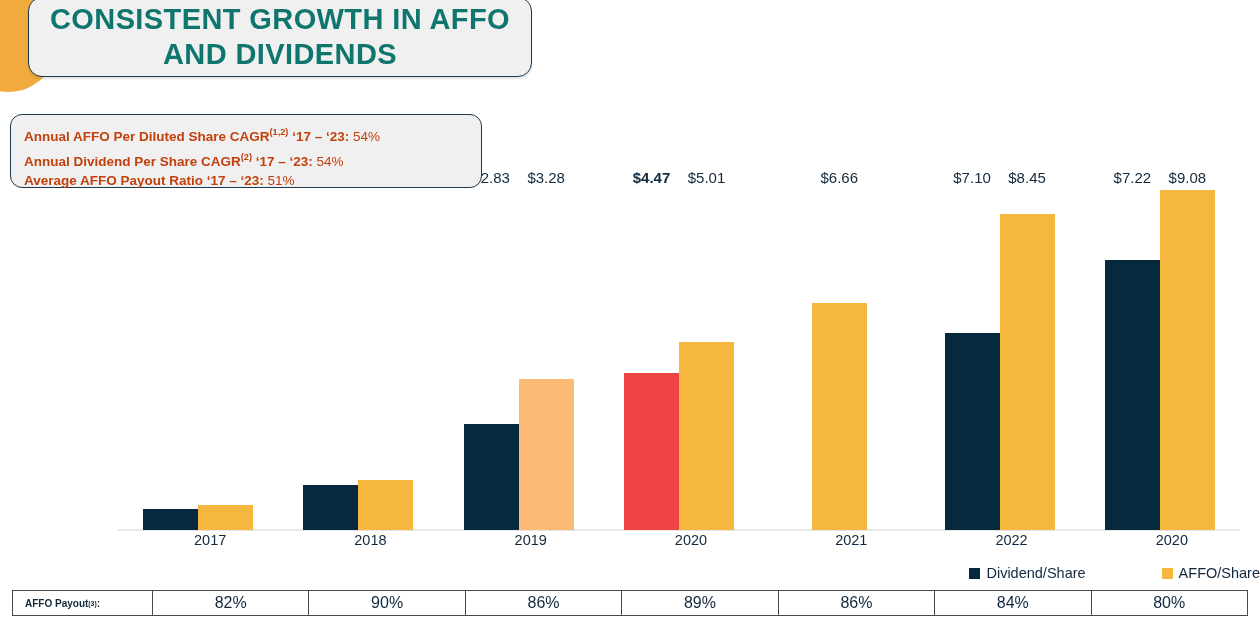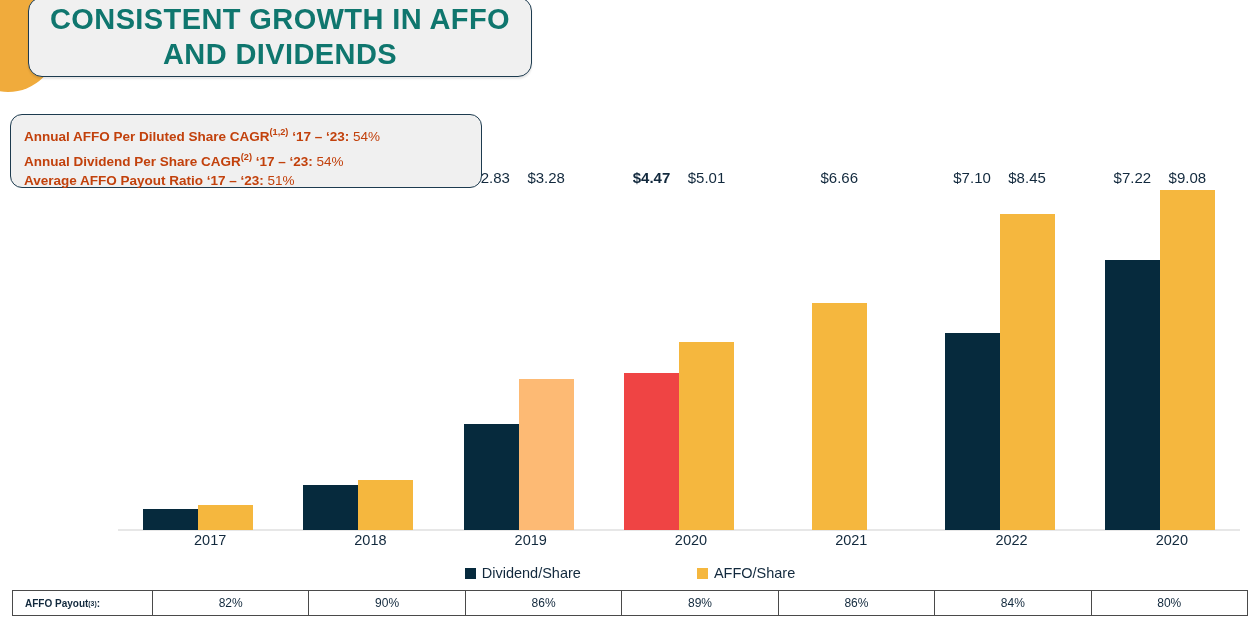"Dividend/Share" .legend { gap: 116px -> 76px; justify-content: center -> flex-end }
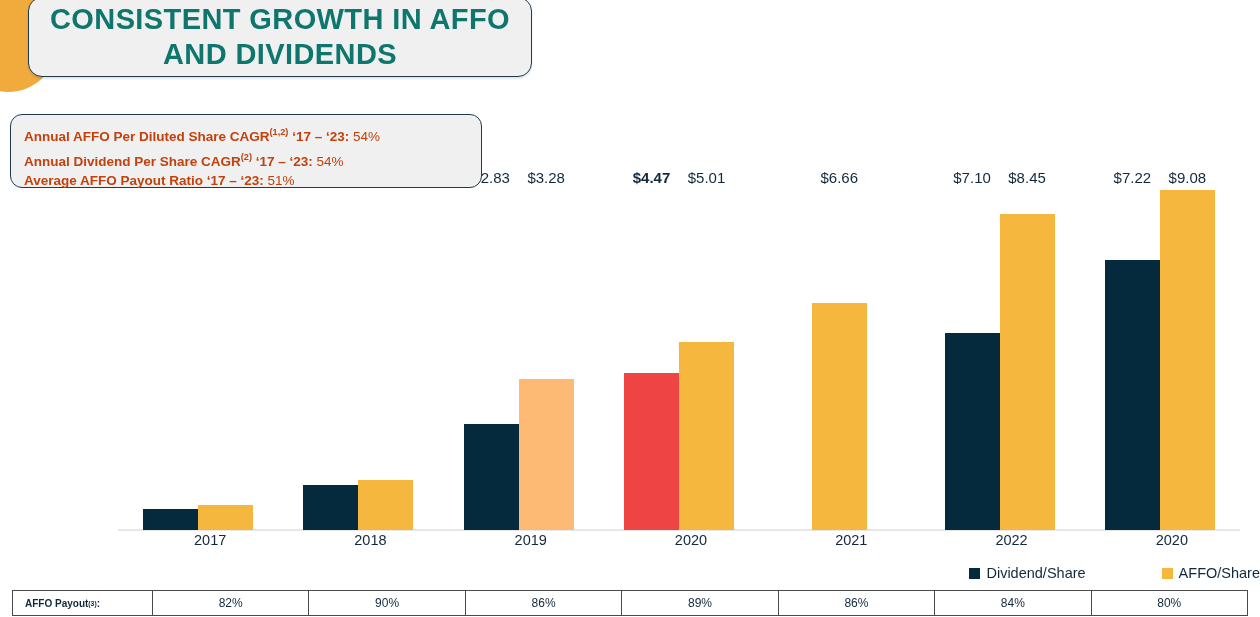"82%" .payout-cell { font-size: 12px -> 16px }
